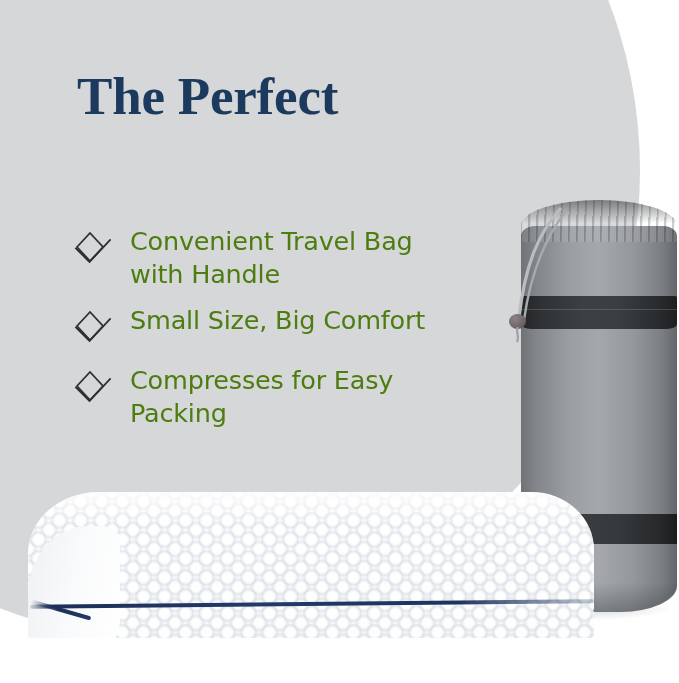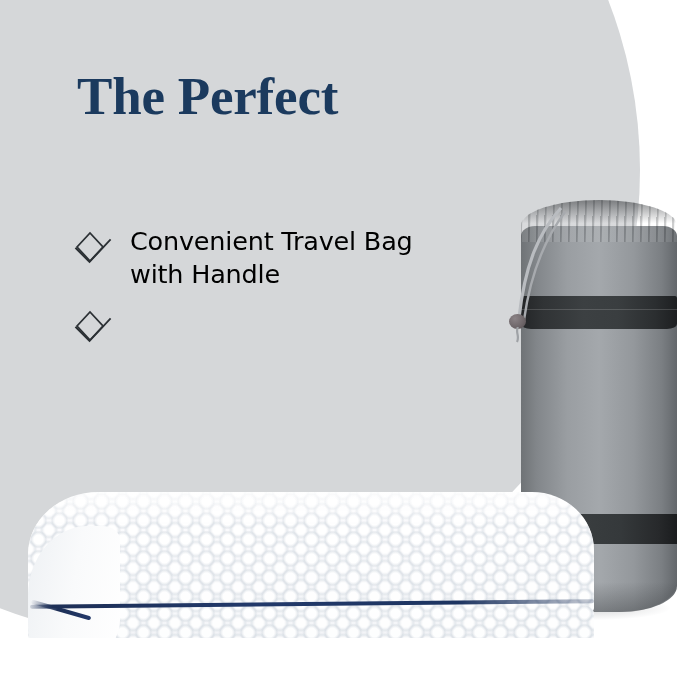"Convenient Travel Bag with Handle" .feature-text { color: #000000 -> #4d7c0f }
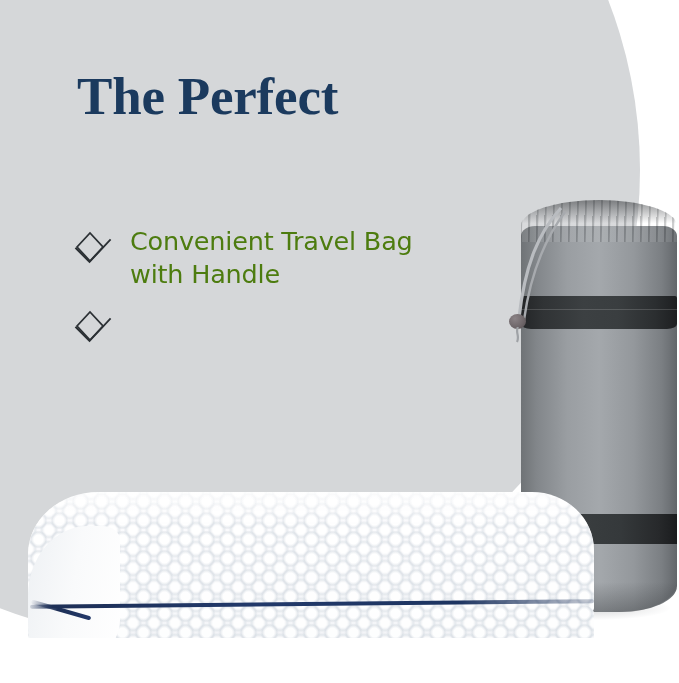"Small Size, Big Comfort" div.feature-row { html: none -> <div> <span> <svg> <path></path> <path></path> </svg> </span> <span>Small Size, Big Comfort</span> </div> }
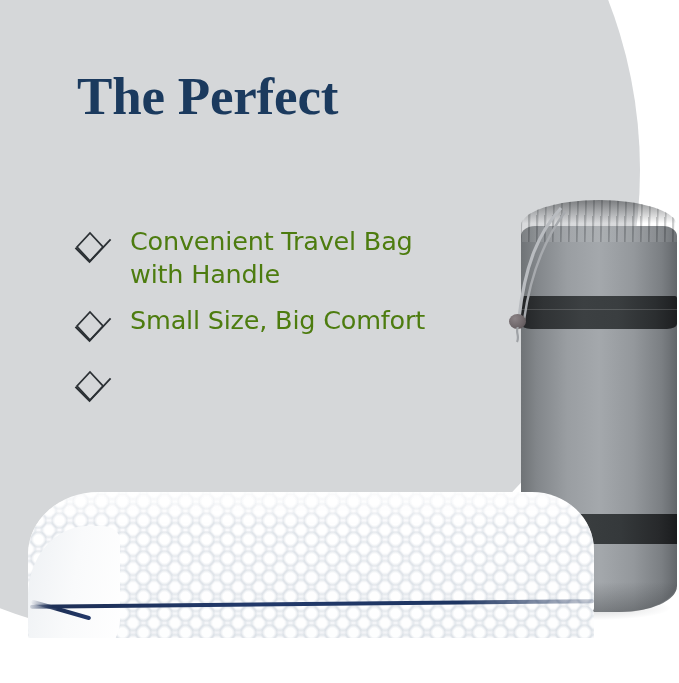"Compresses for Easy Packing" span.feature-text { html: none -> <span>Compresses for Easy Packing</span> }
